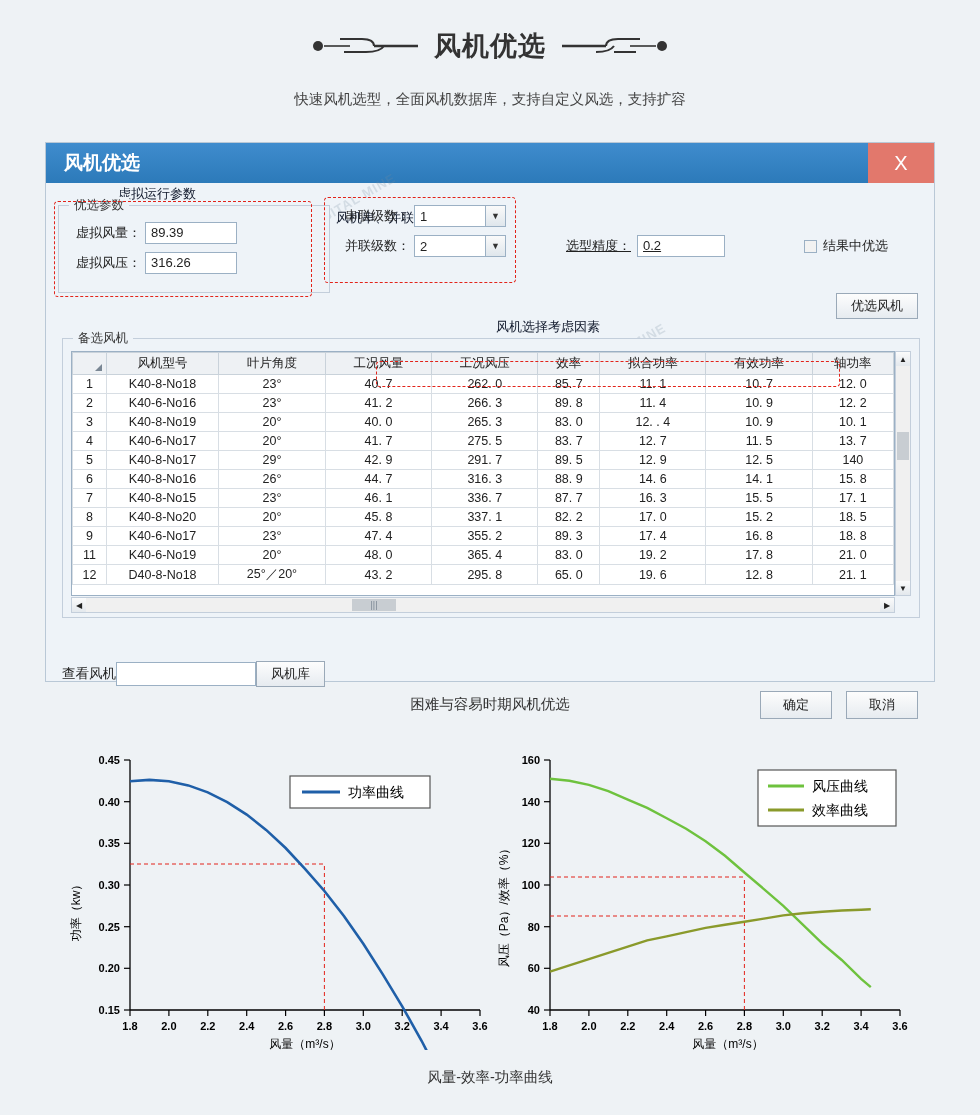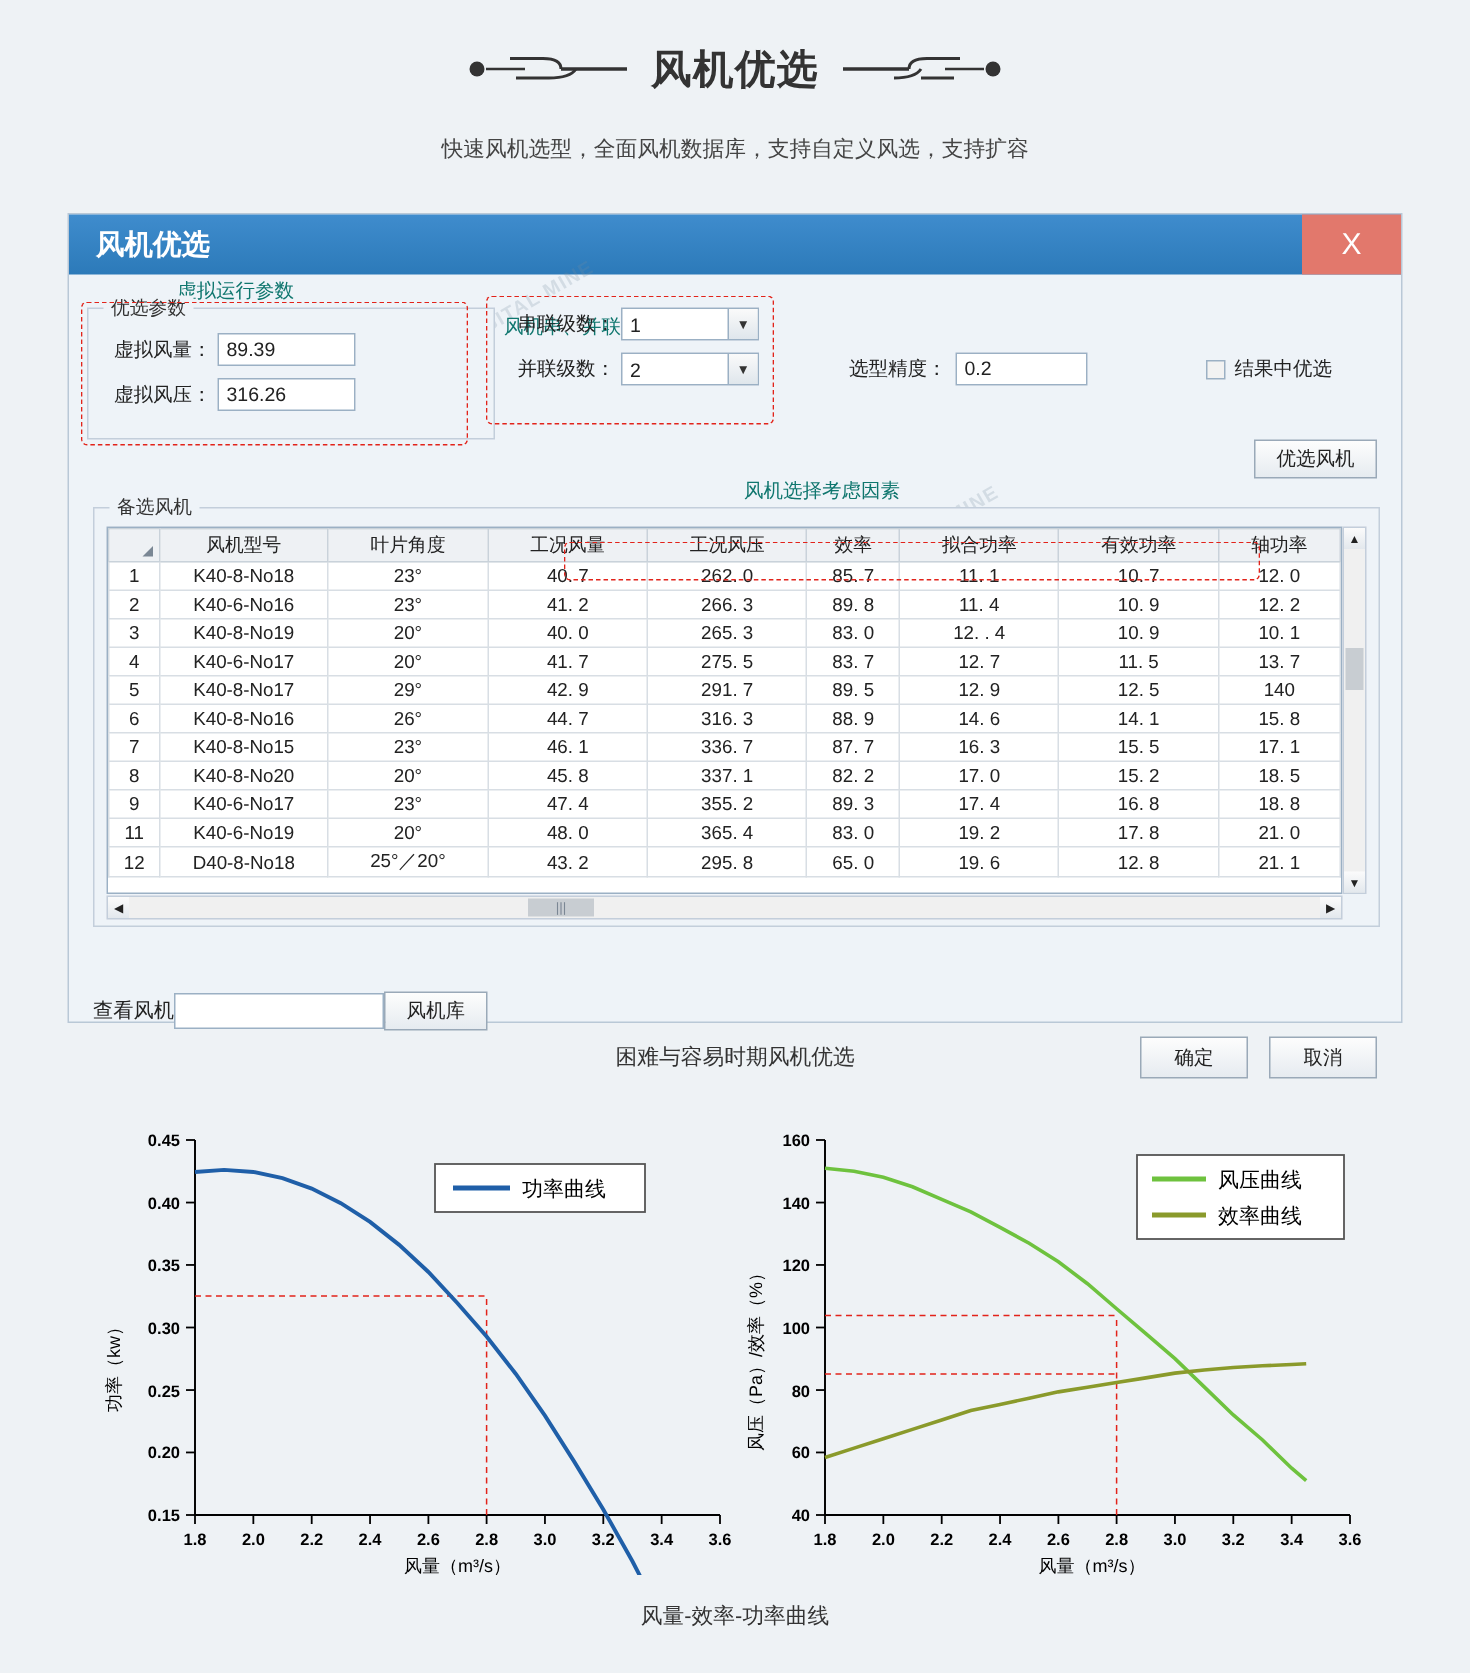"虚拟运行参数" .anno { color: #0f766e -> #0f172a }
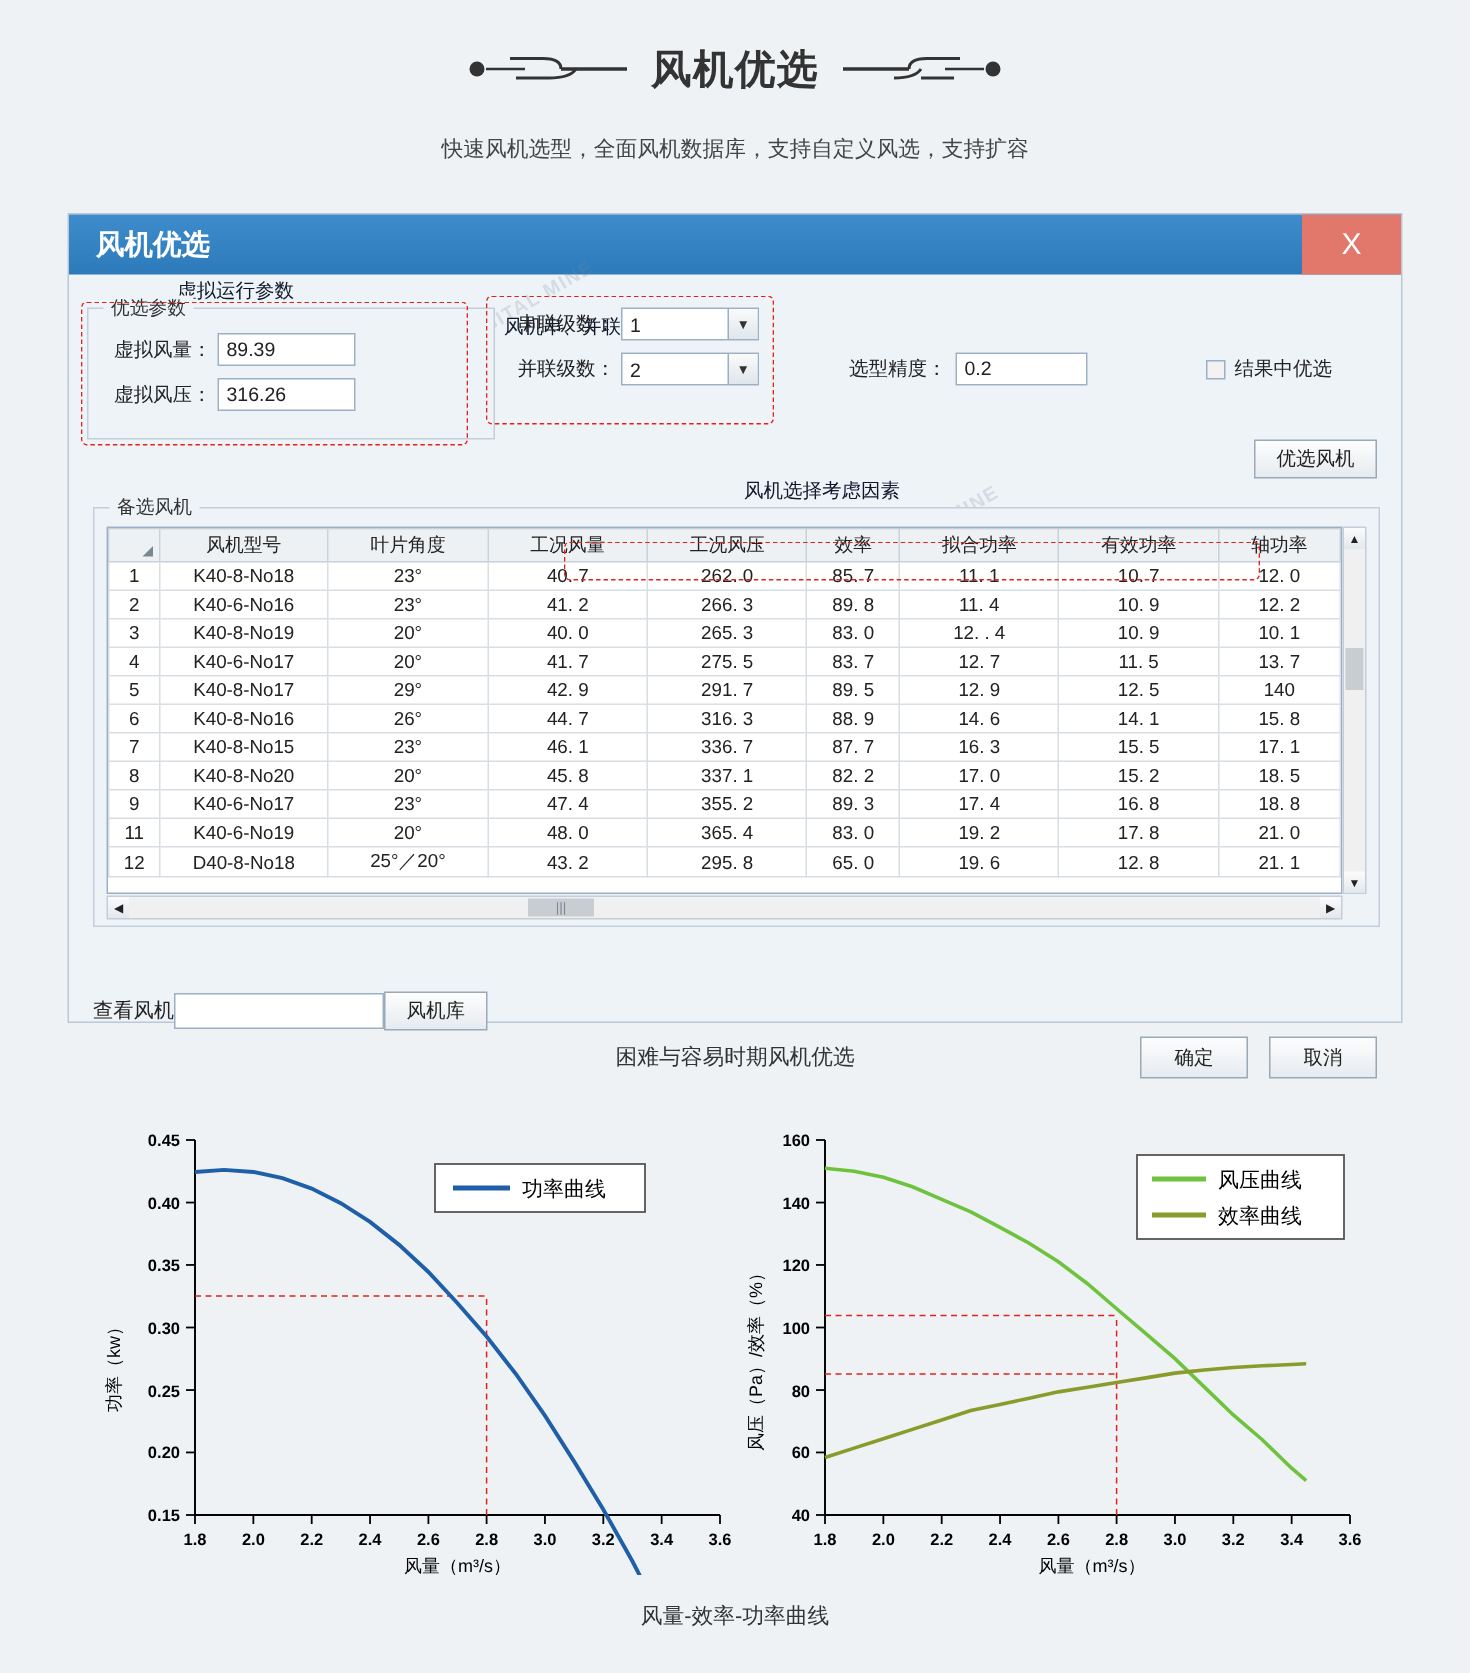"选型精度：" div.precision-wrap { text-decoration: none -> underline }
